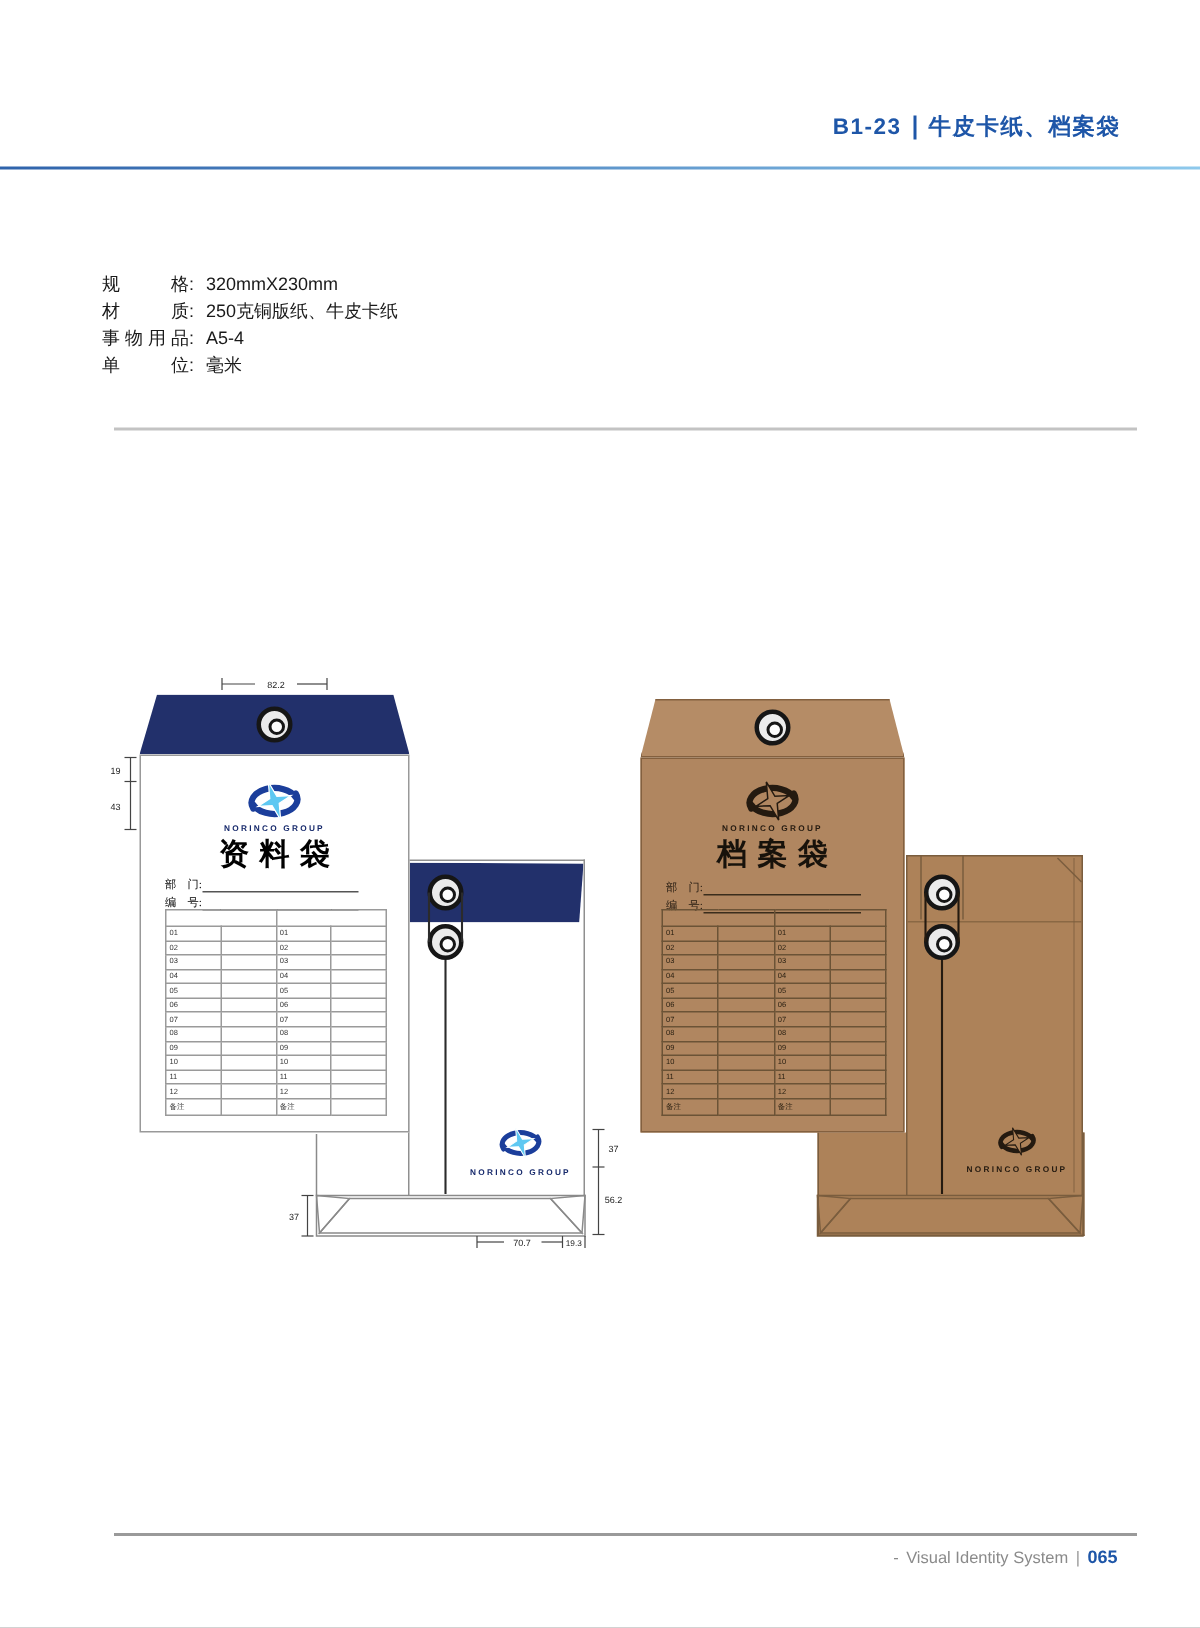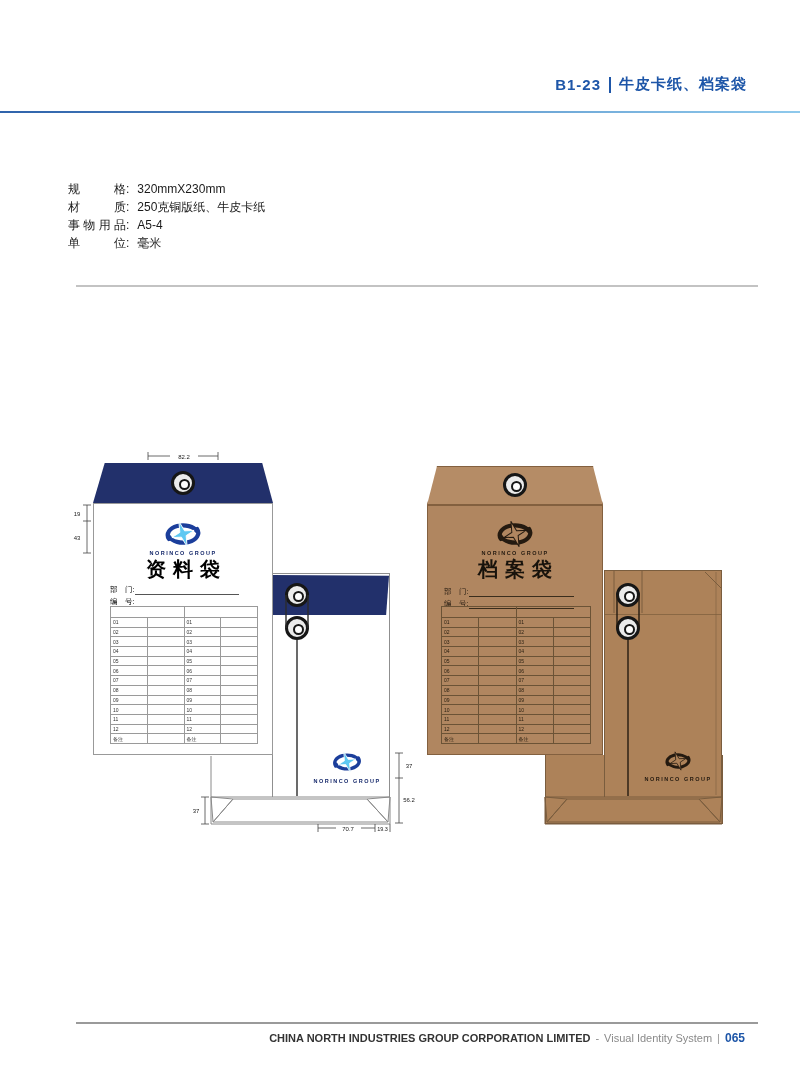"CHINA NORTH INDUSTRIES GROUP CORPORATION" span.company { html: <span>CHINA NORTH INDUSTRIES GROUP CORPORATION LIMITED</span> -> none }
